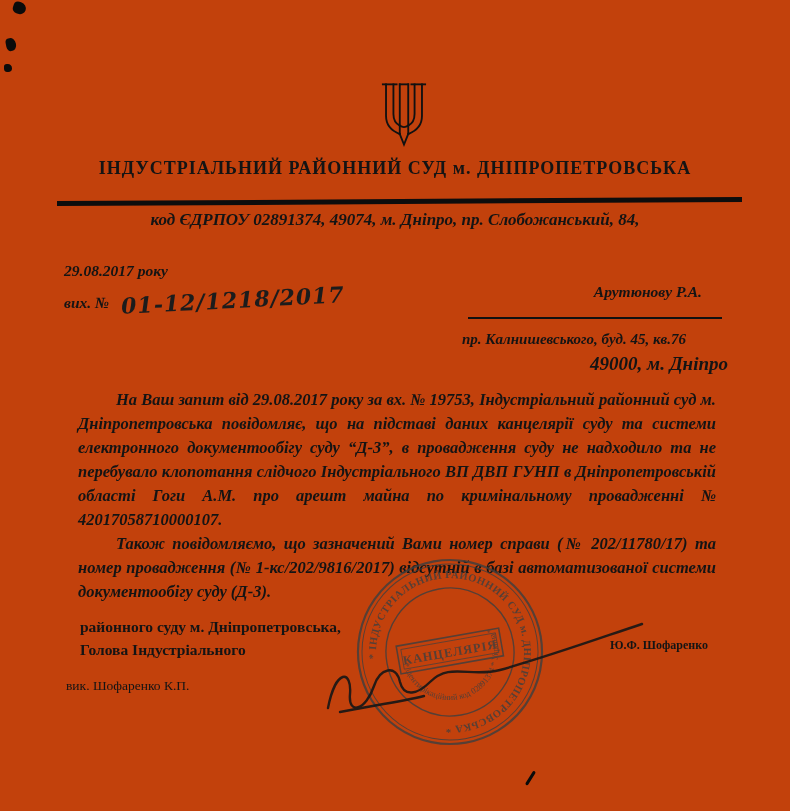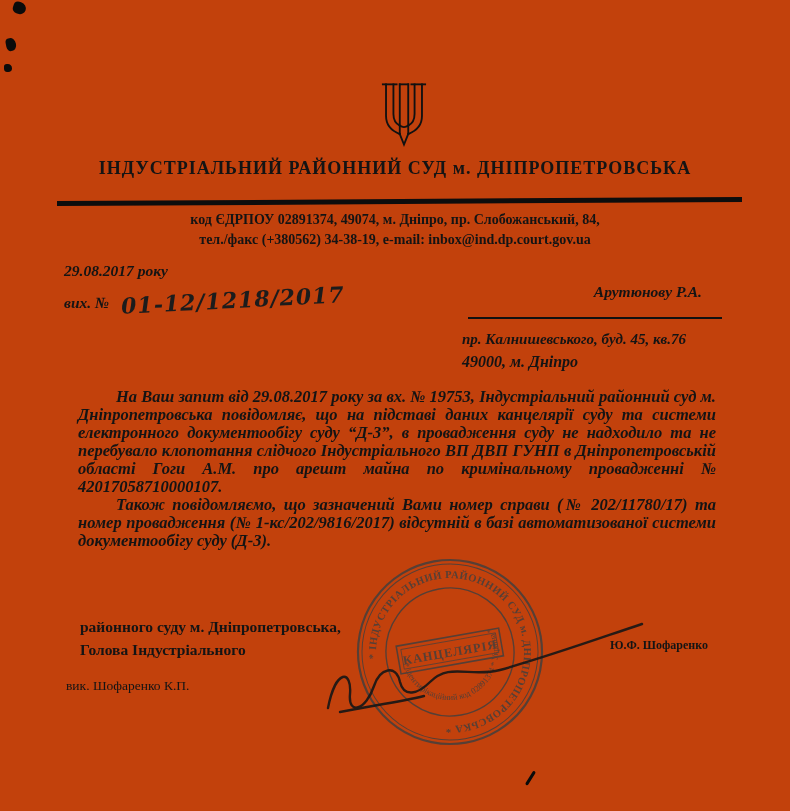"код ЄДРПОУ 02891374, 49074, м." .contact { font-size: 14px -> 17px; font-style: none -> italic }
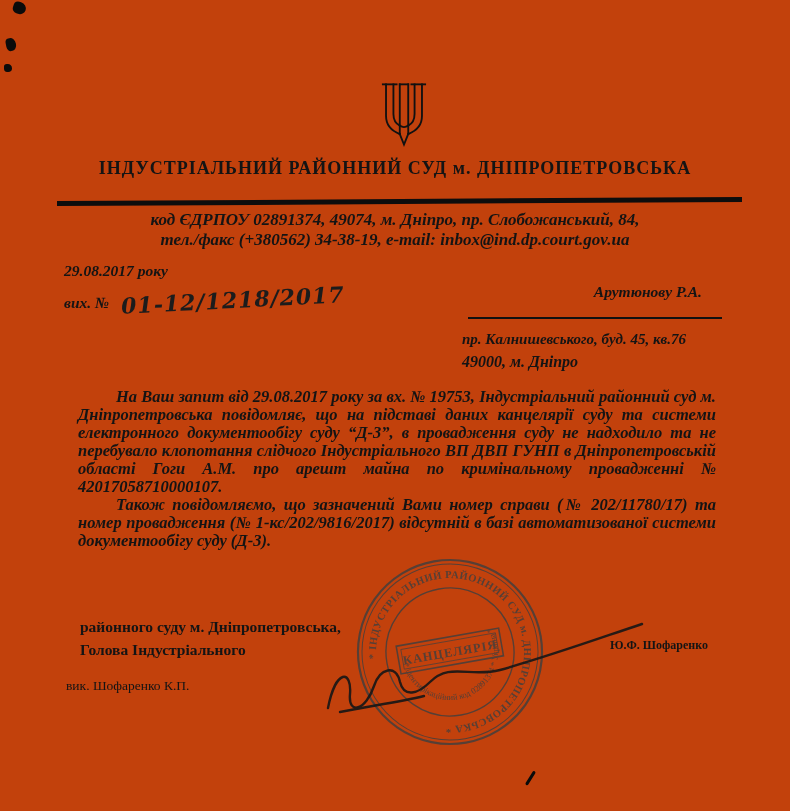"тел./факс (+380562) 34-38-19, e-mail:" div { html: <div>тел./факс (+380562) 34-38-19, e-mail: inbox@ind.dp.court.gov.ua</div> -> none }
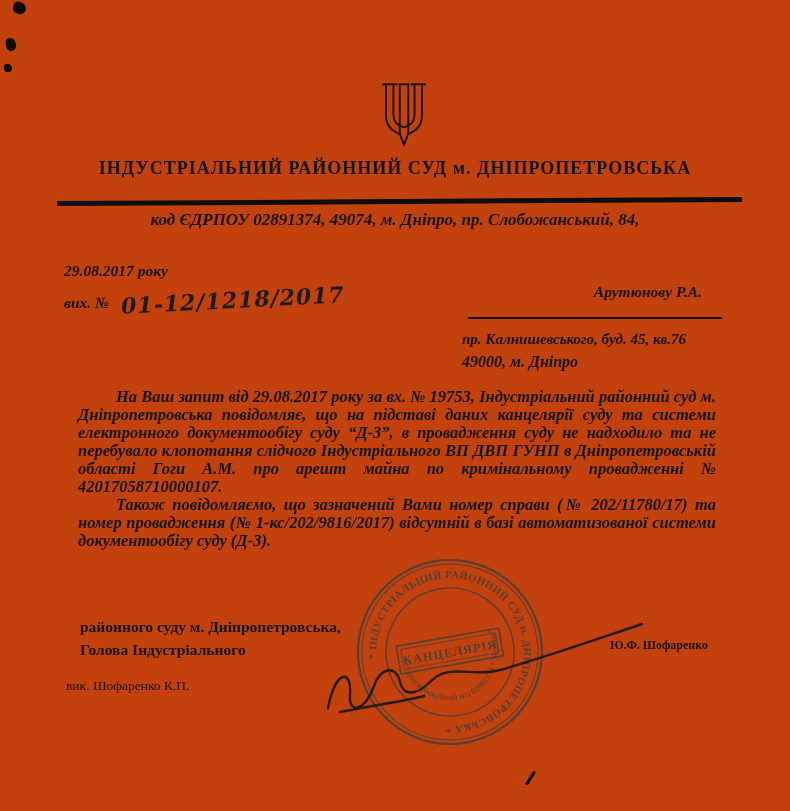"49000, м. Дніпро" .addr-l2 { font-size: 16px -> 19px; text-align: left -> right }
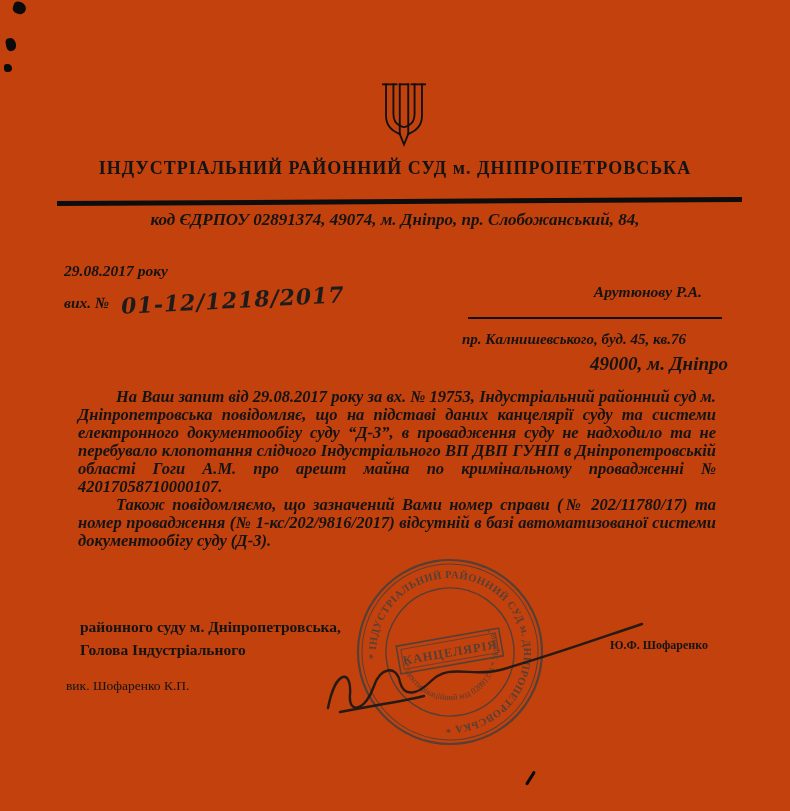"На Ваш запит від 29.08.2017" .body-text { line-height: 18px -> 24px }
